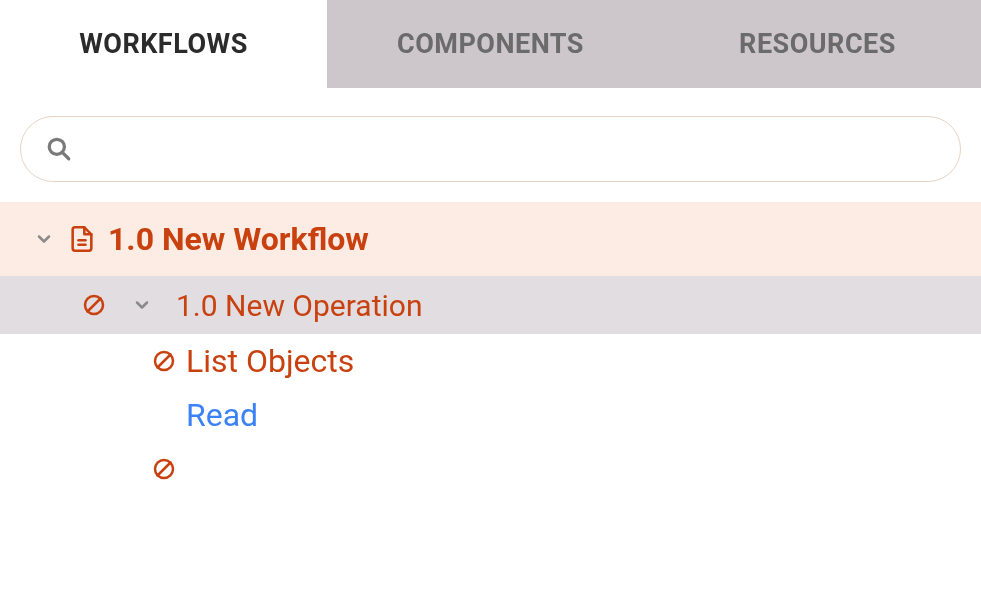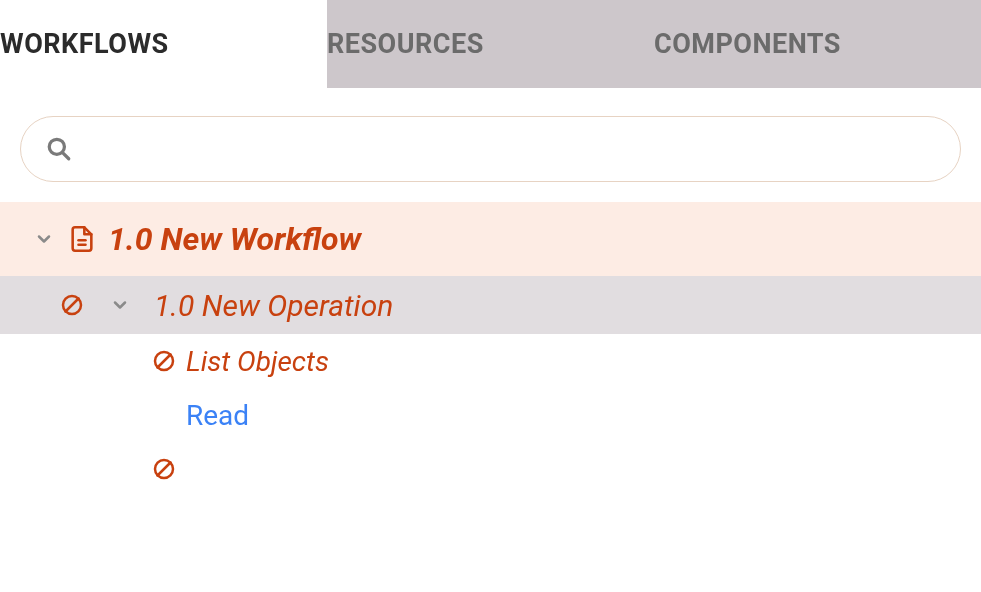"WORKFLOWS" .tab { justify-content: flex-start -> center }
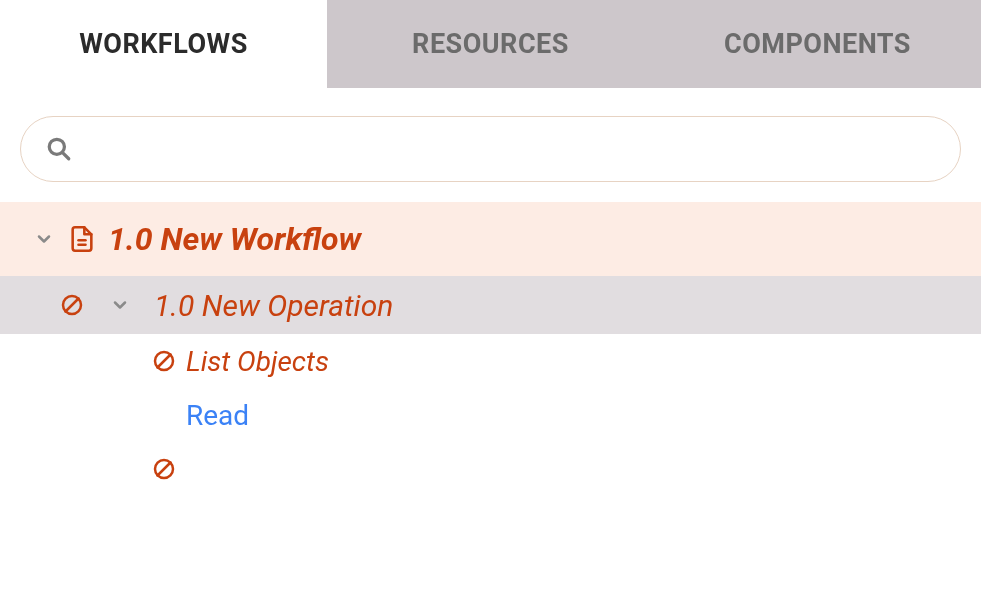"RESOURCES" div.tab { order: before "COMPONENTS" -> after "COMPONENTS" }
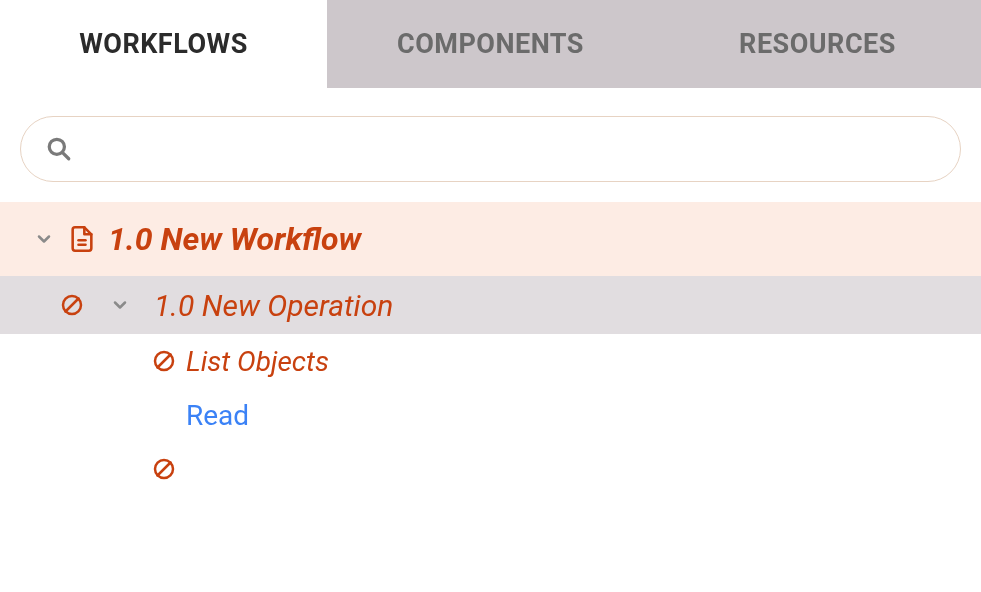"1.0 New Workflow" .label { font-style: italic -> none }
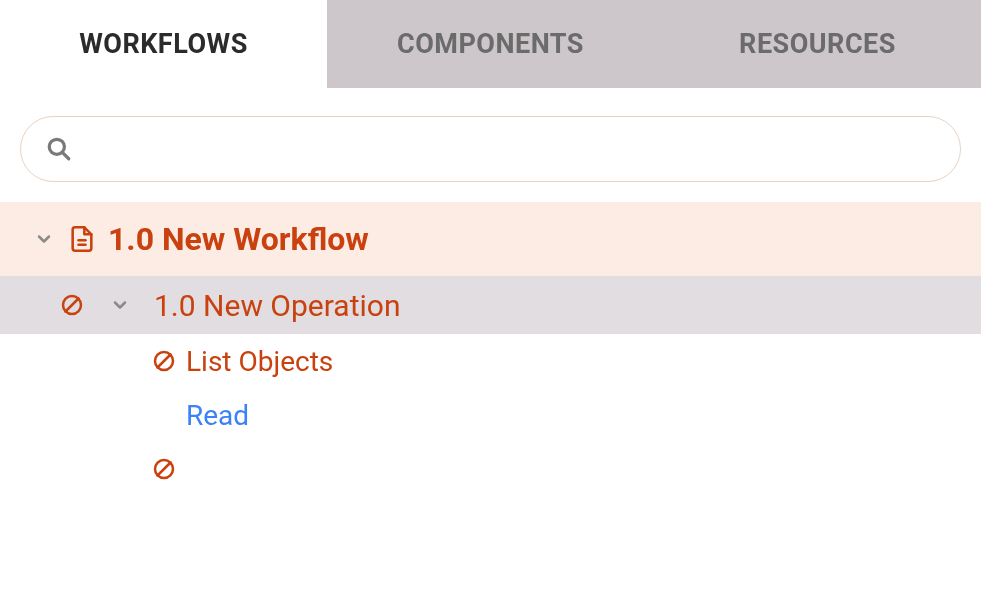"1.0 New Operation" .node-indent-2 { padding-left: 58px -> 80px }
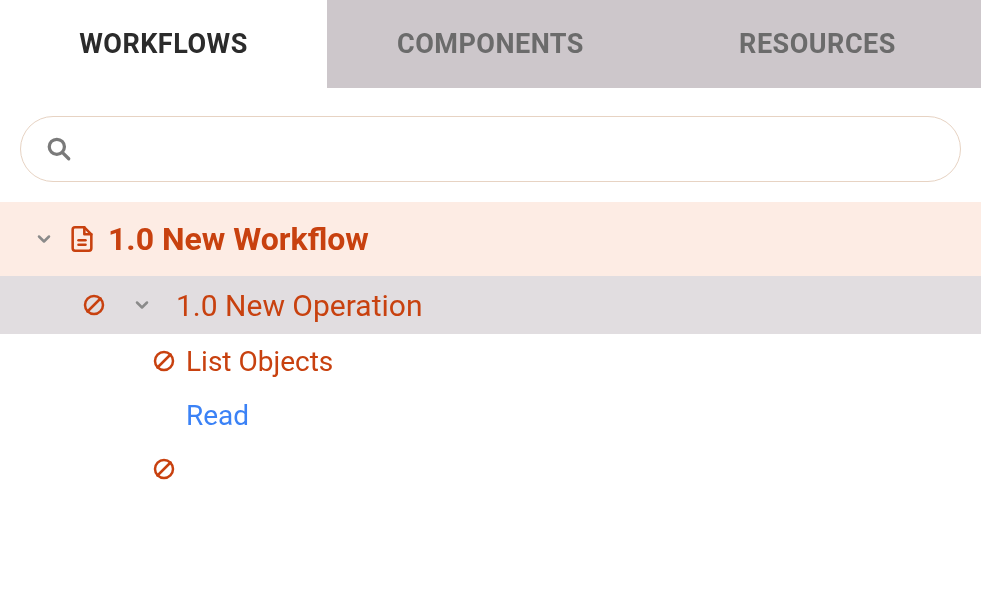"List Objects" .node.leaf .label { font-size: 28px -> 32px }
